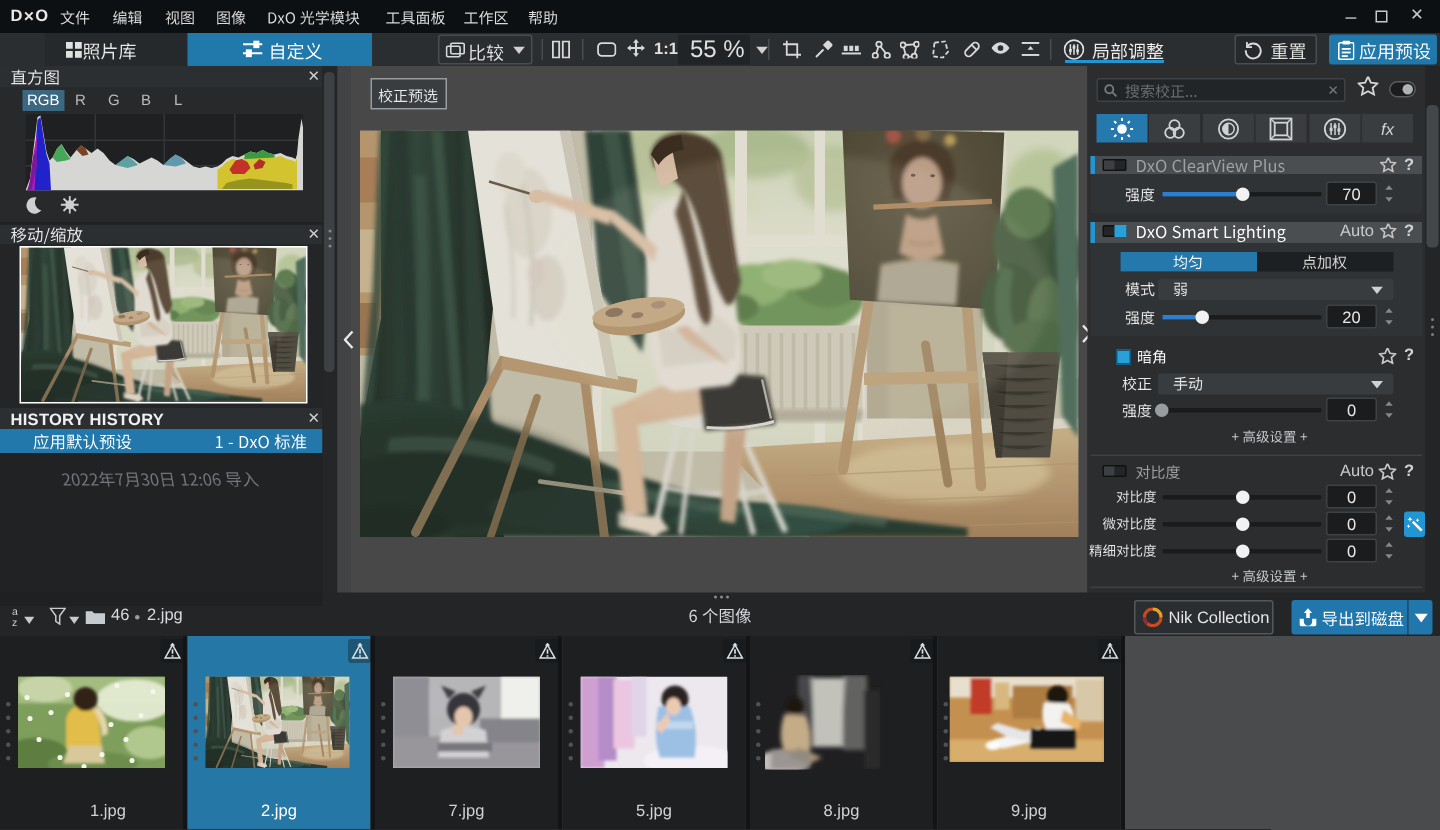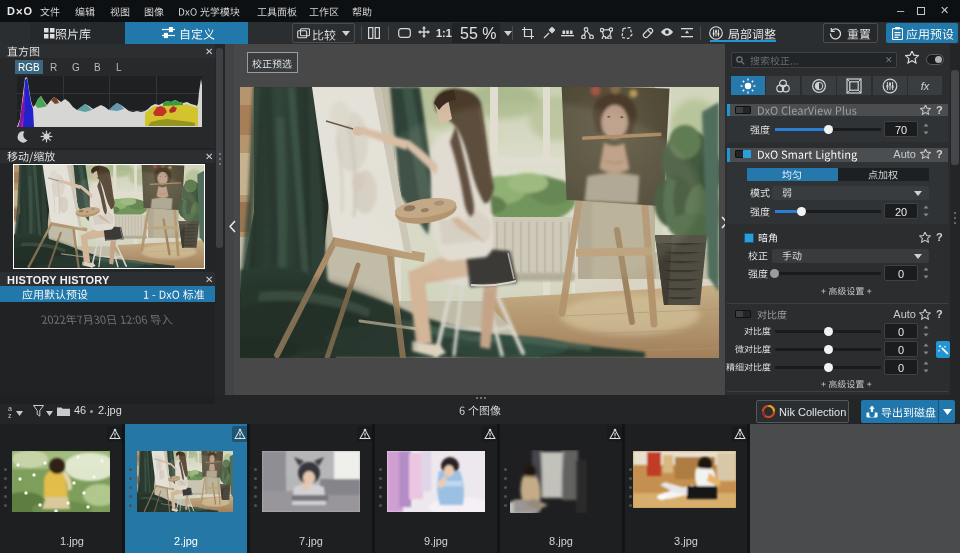"9.jpg" div.lat { text: 9.jpg -> 5.jpg }
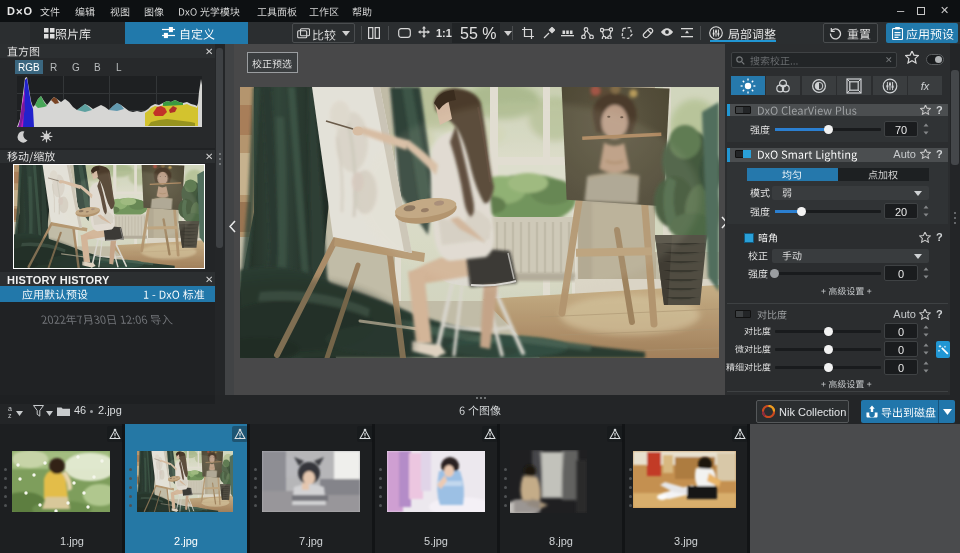"3.jpg" div.lat { text: 3.jpg -> 9.jpg }
